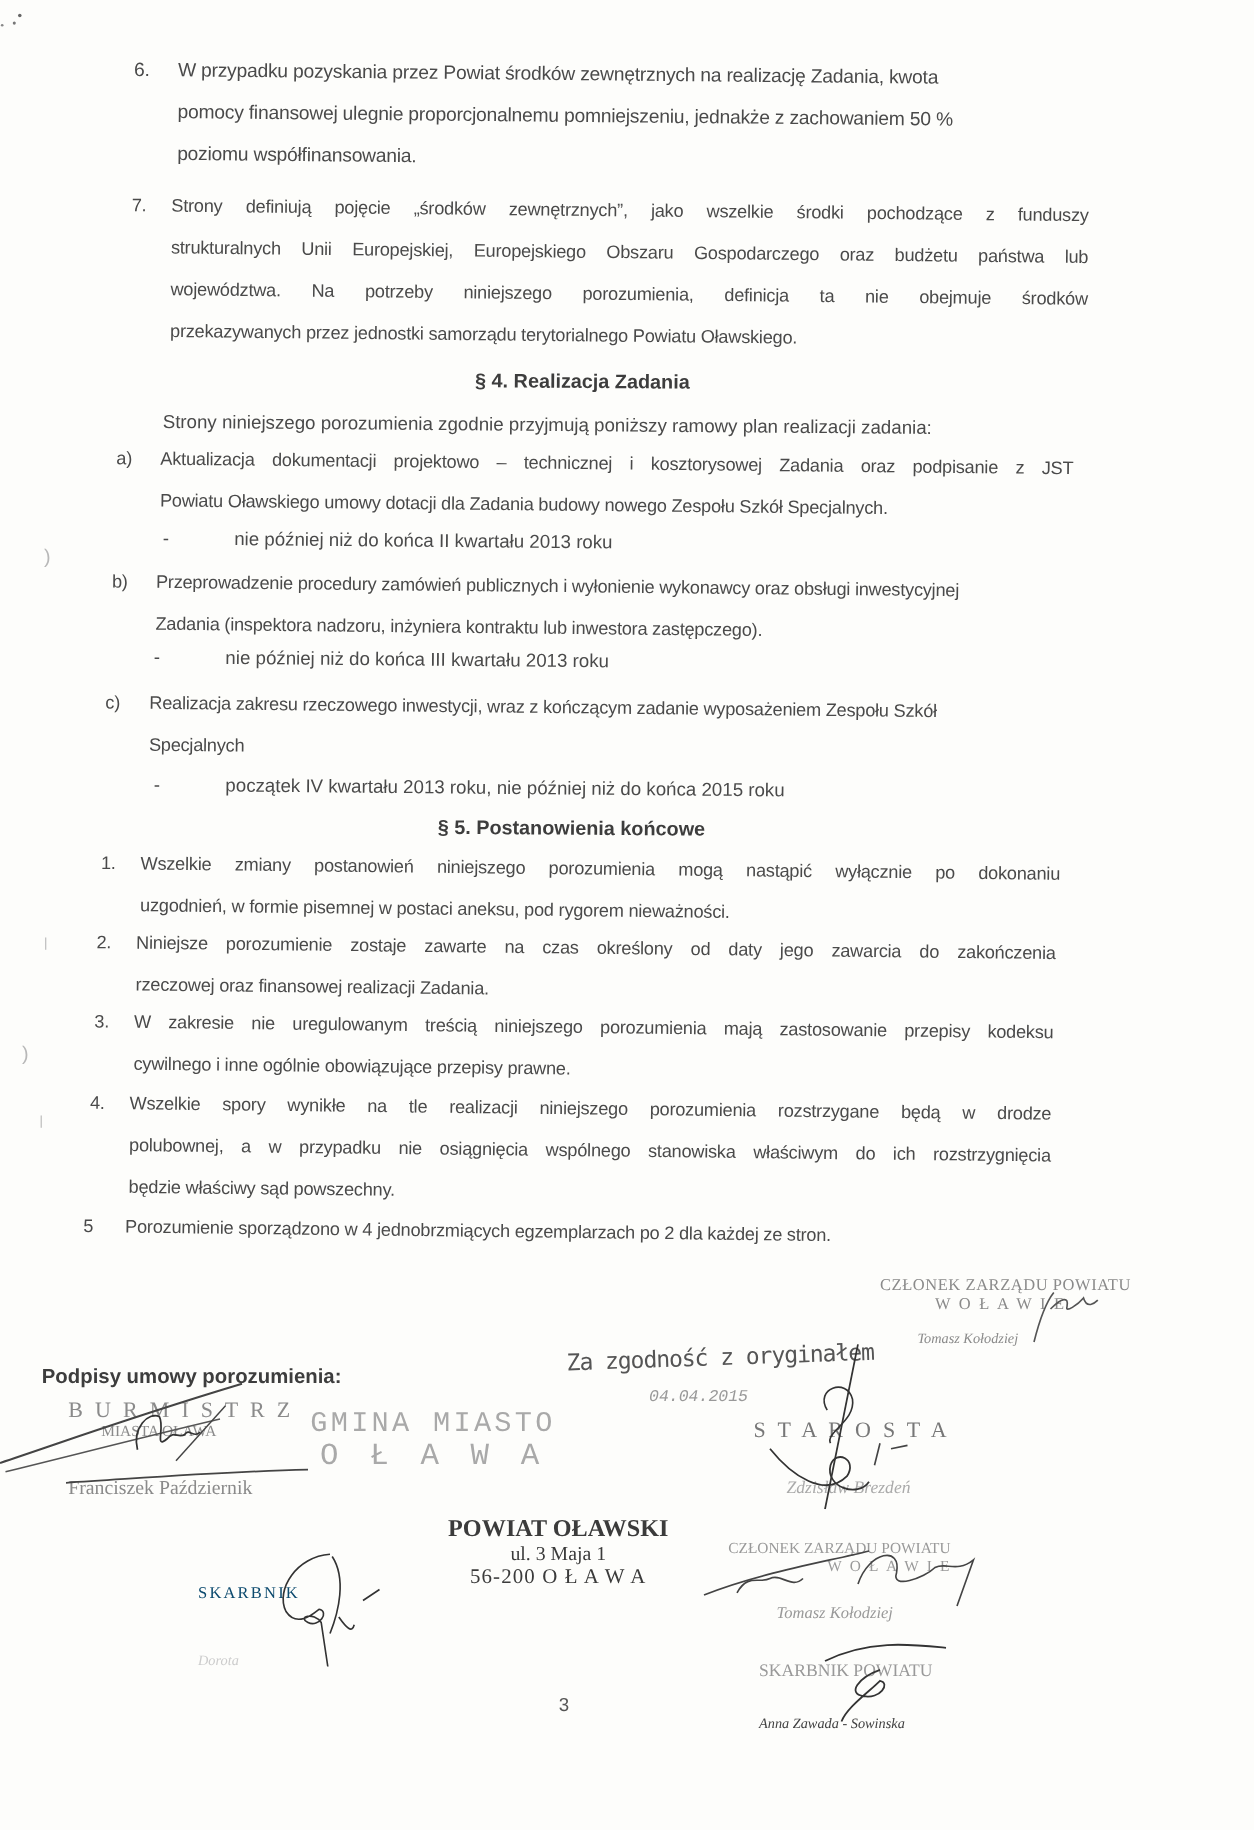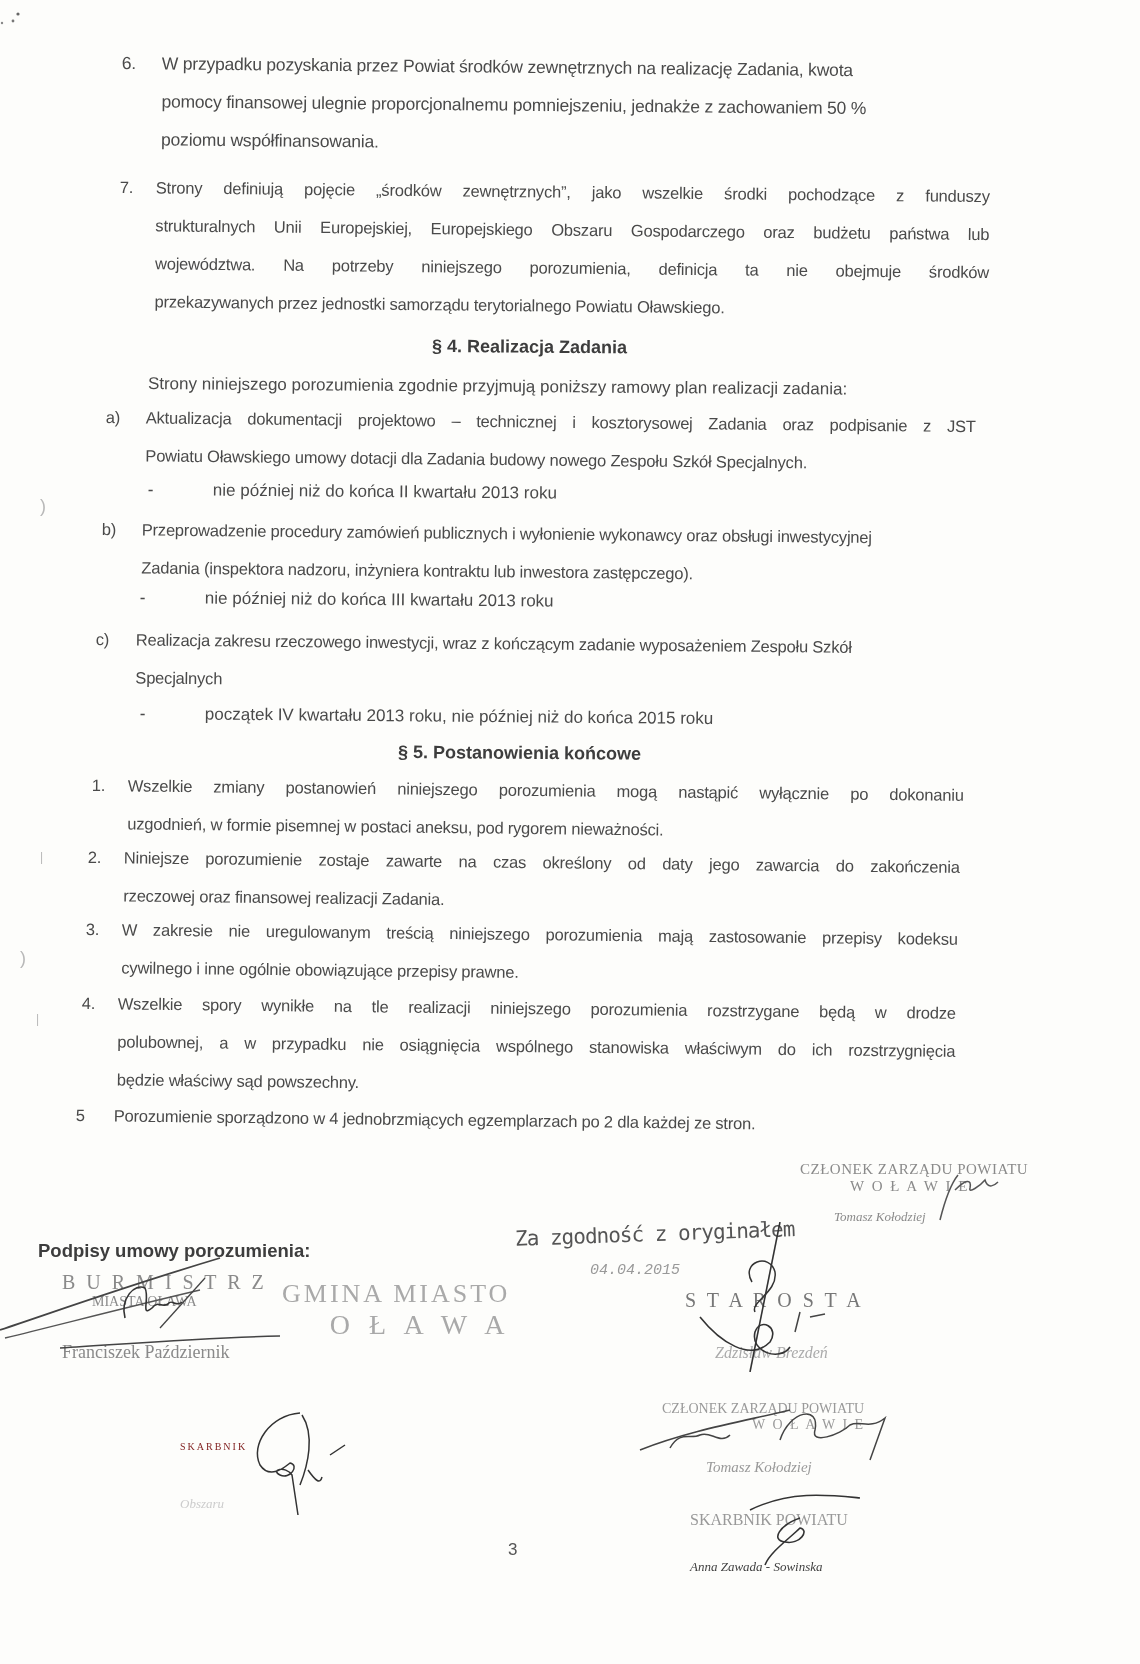"GMINA MIASTO" div.stamp { font-family: none -> Liberation Mono, monospace; text-align: right -> center }
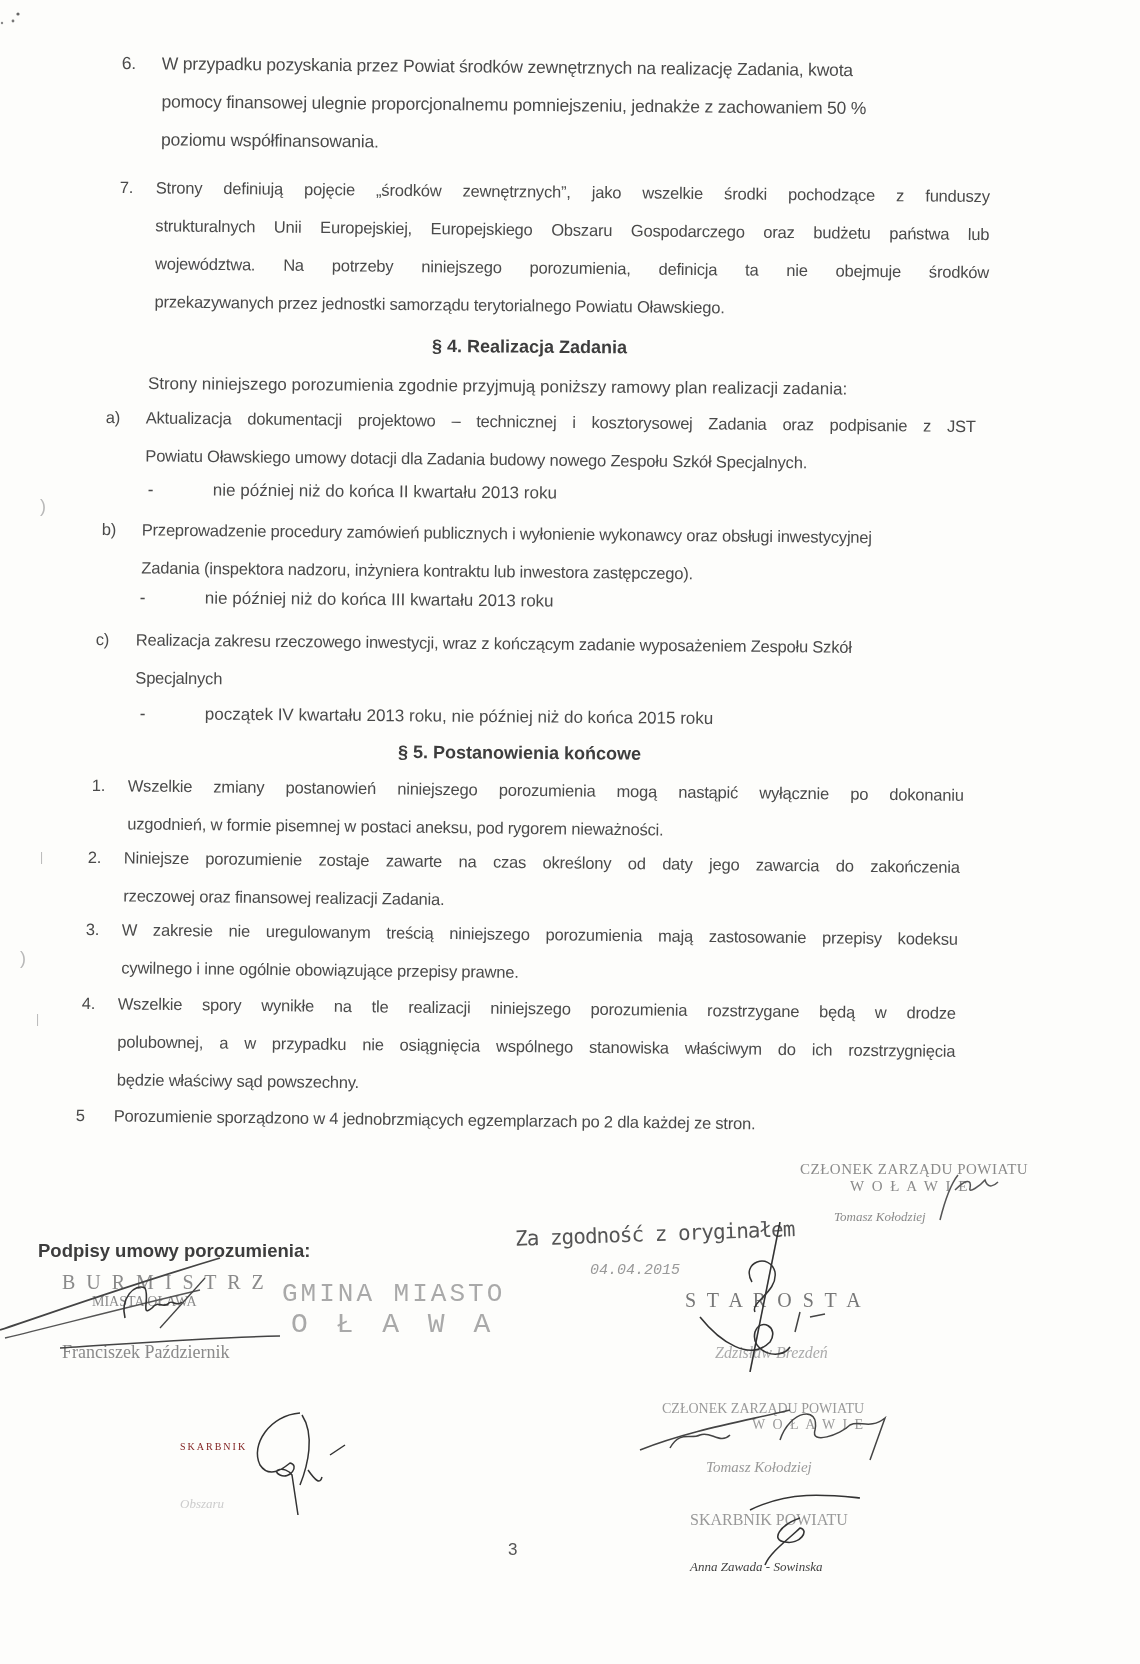"POWIAT OŁAWSKI" div.stamp { html: none -> <div> <div>POWIAT OŁAWSKI</div> <div>ul. 3 Maja 1</div> <div>56-200 O Ł A W A</div> </div> }
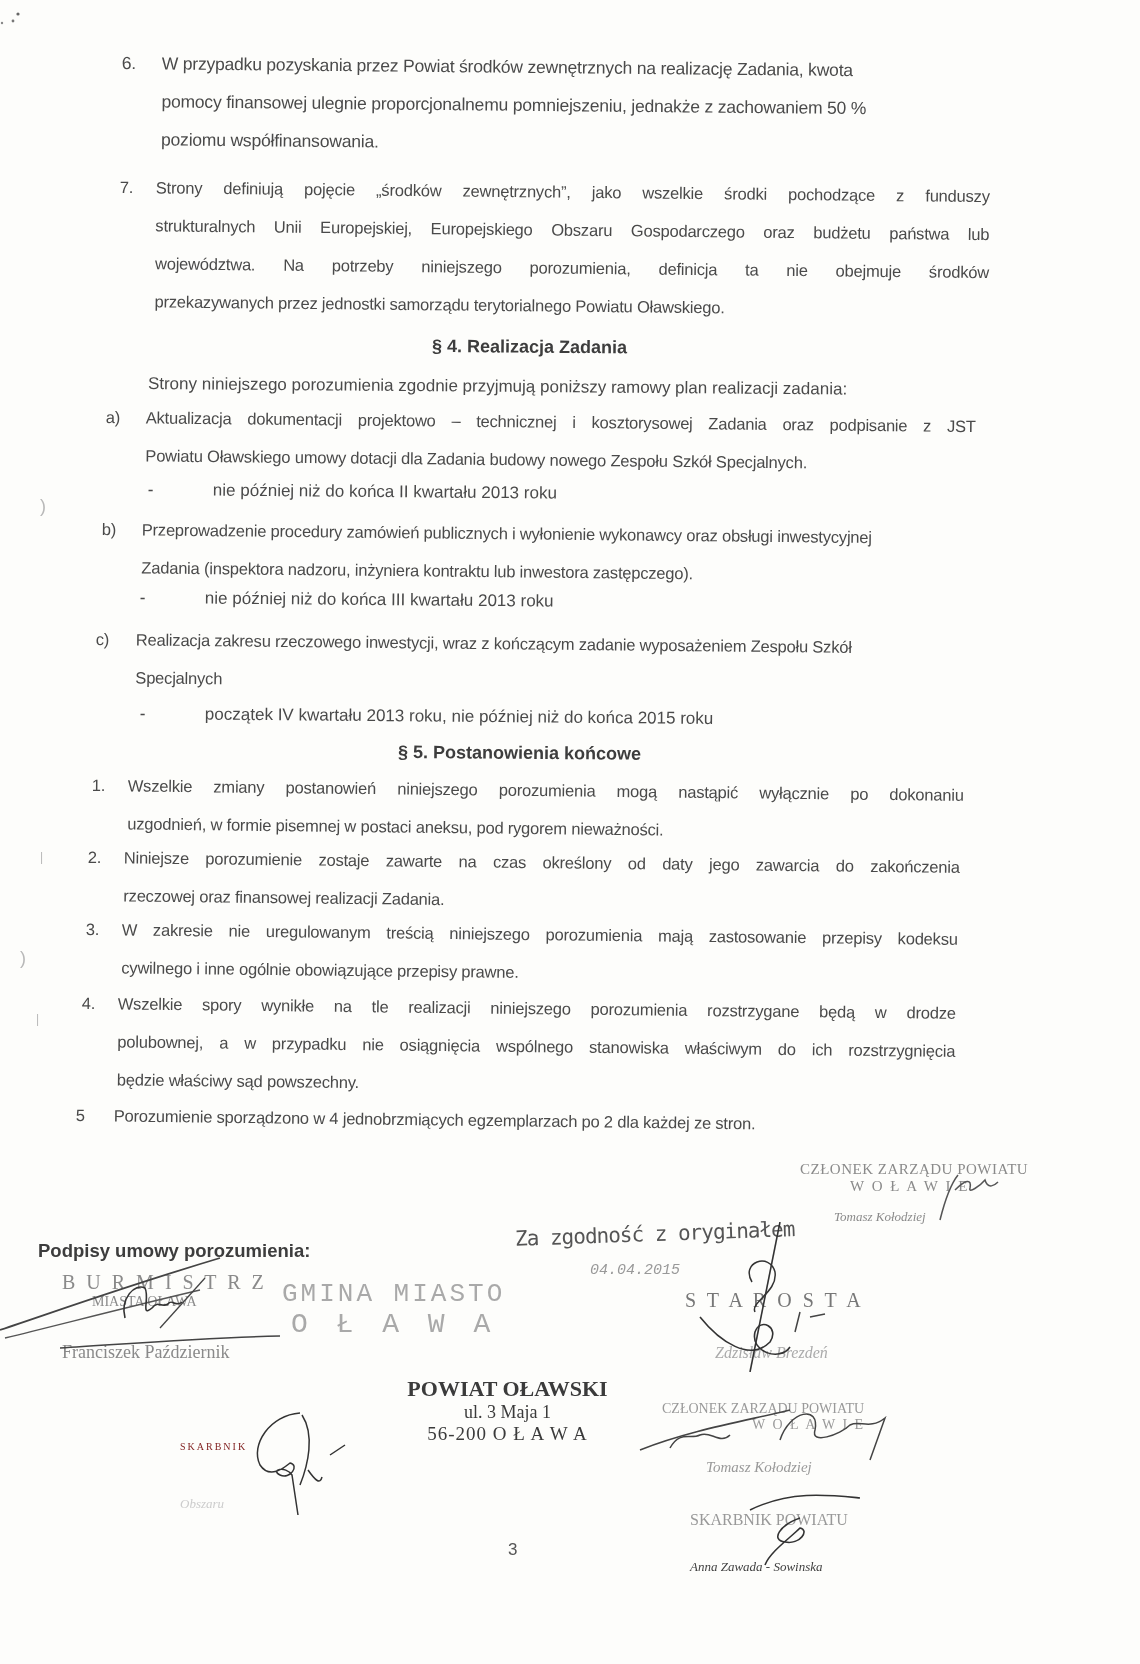"SKARBNIK" div { color: #7f1d1d -> #0c4a6e; font-size: 10px -> 15px }
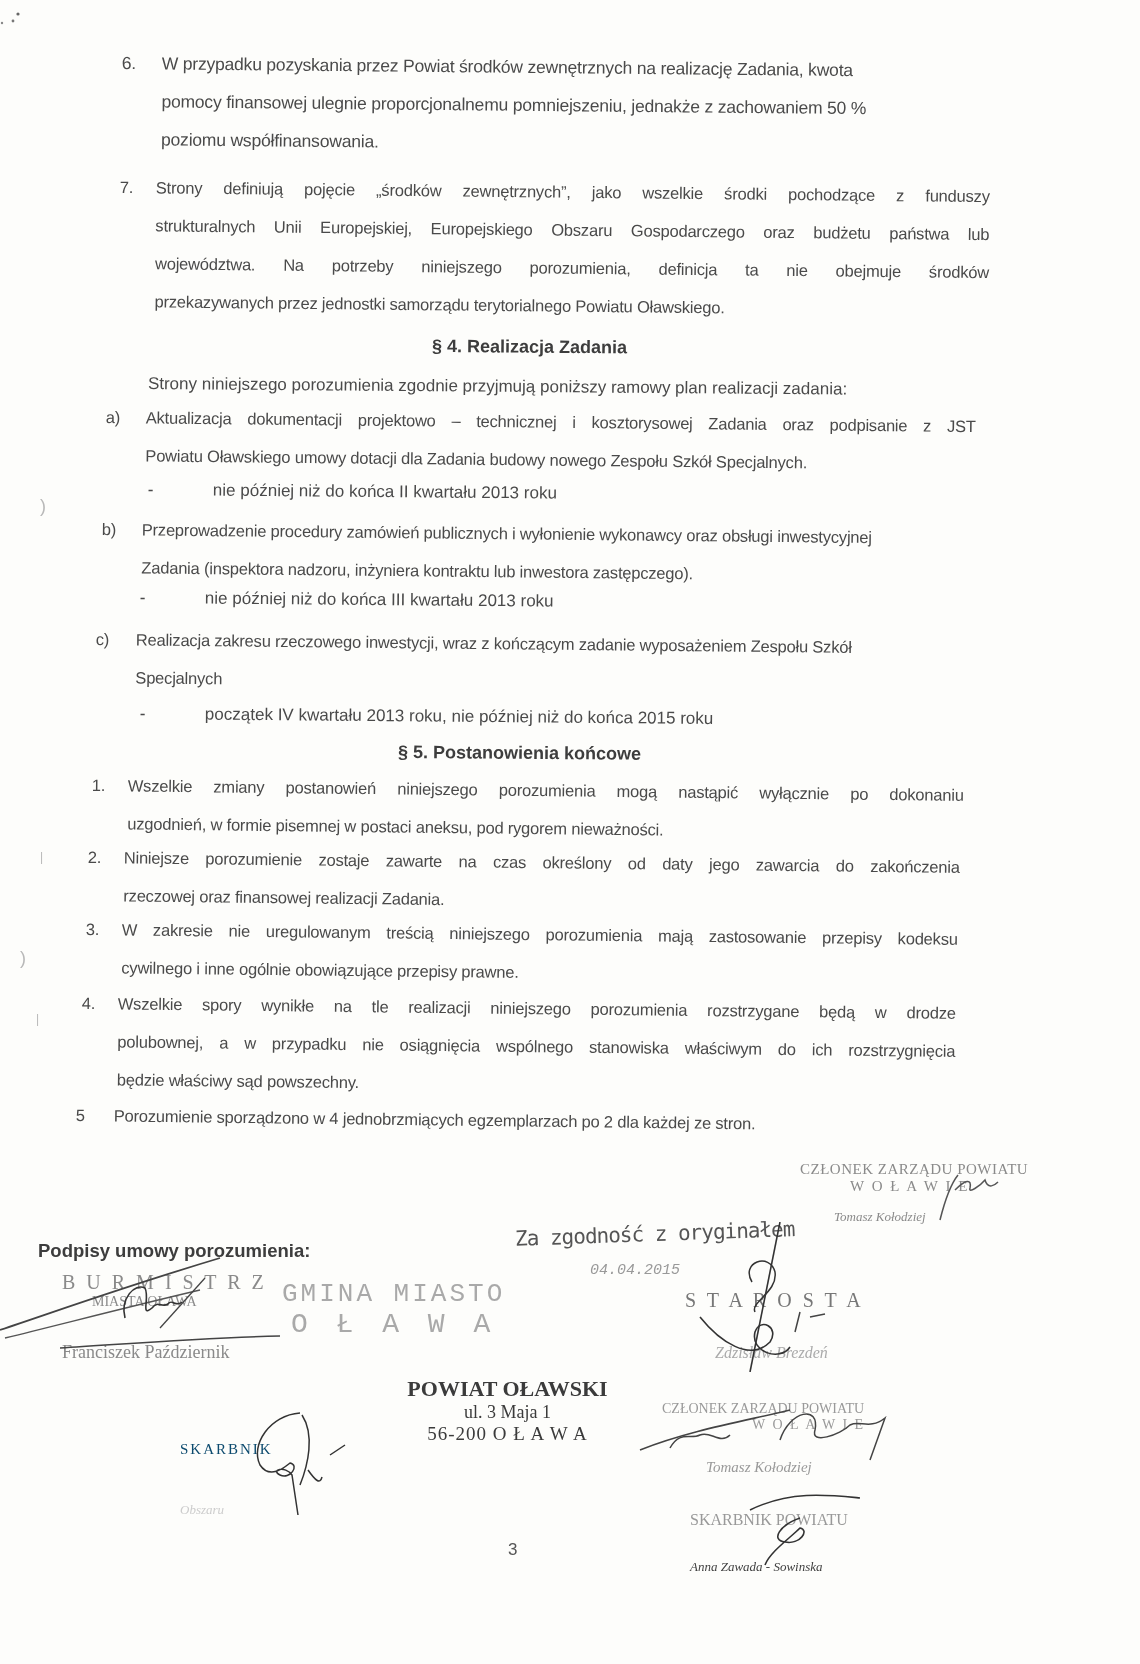"Obszaru" div { text: Obszaru -> Dorota }
